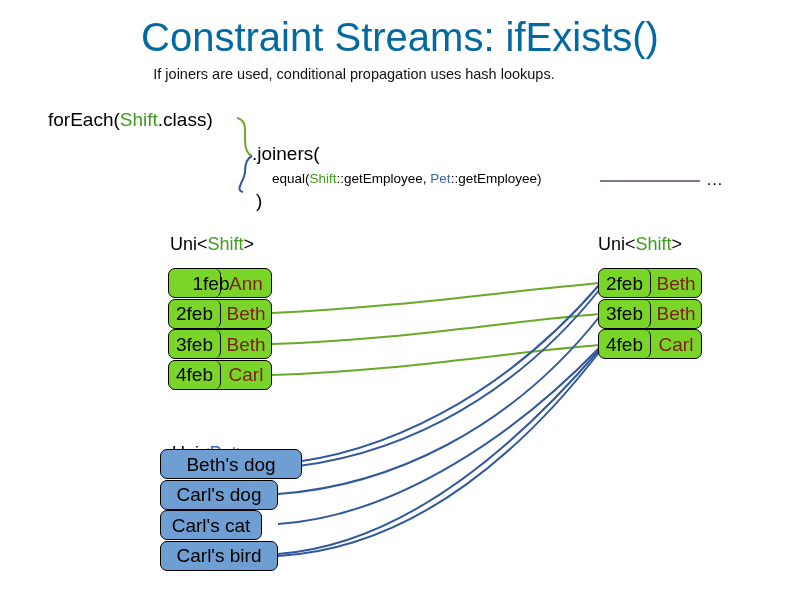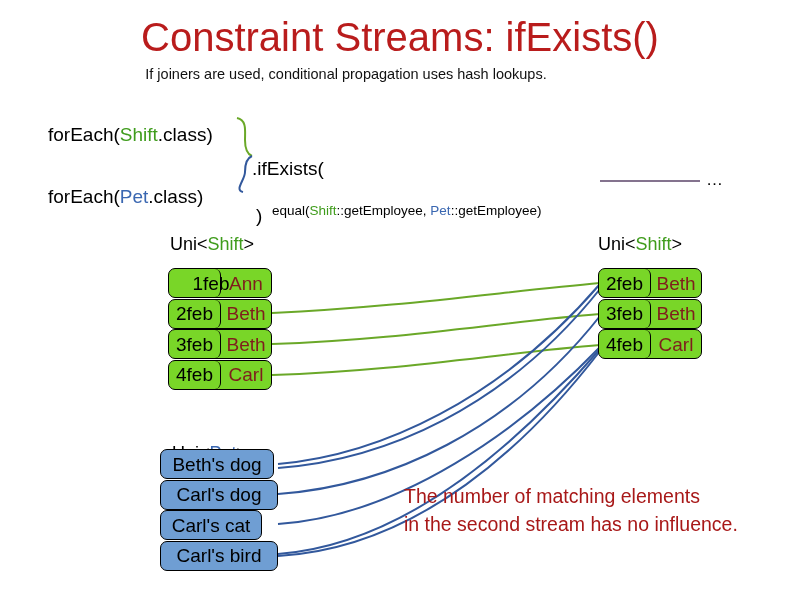"Constraint Streams: ifExists()" .title { color: #b91c1c -> #0369a1 }
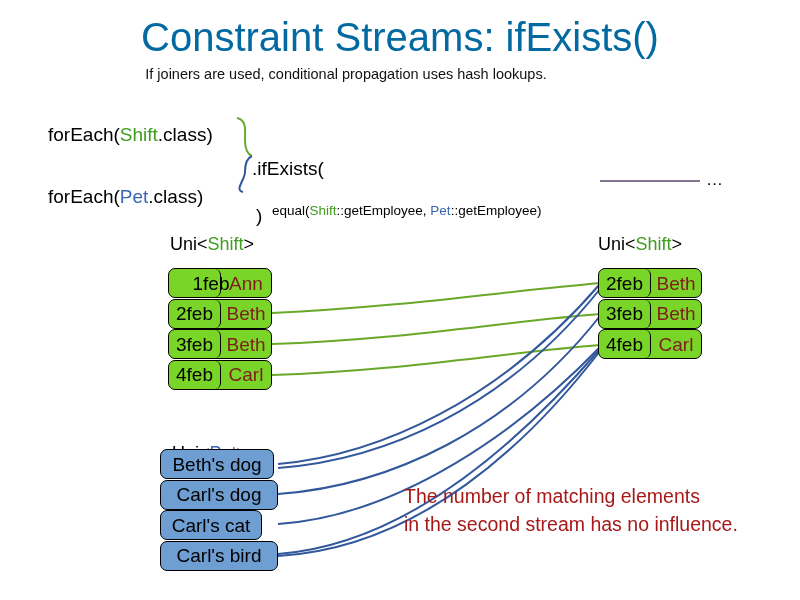"If joiners are used, conditional" .subtitle { left: 8px -> 16px }
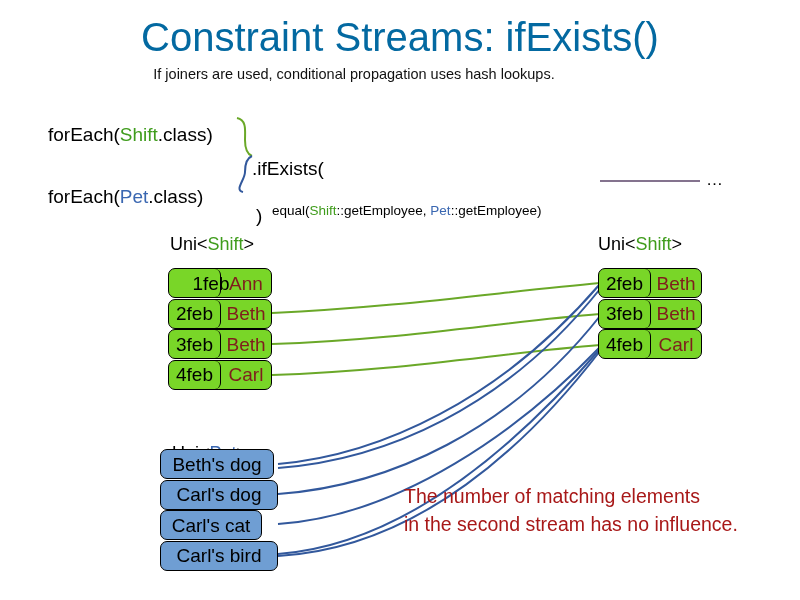"forEach(Shift.class)" .code-line { margin-top: 15px -> none }
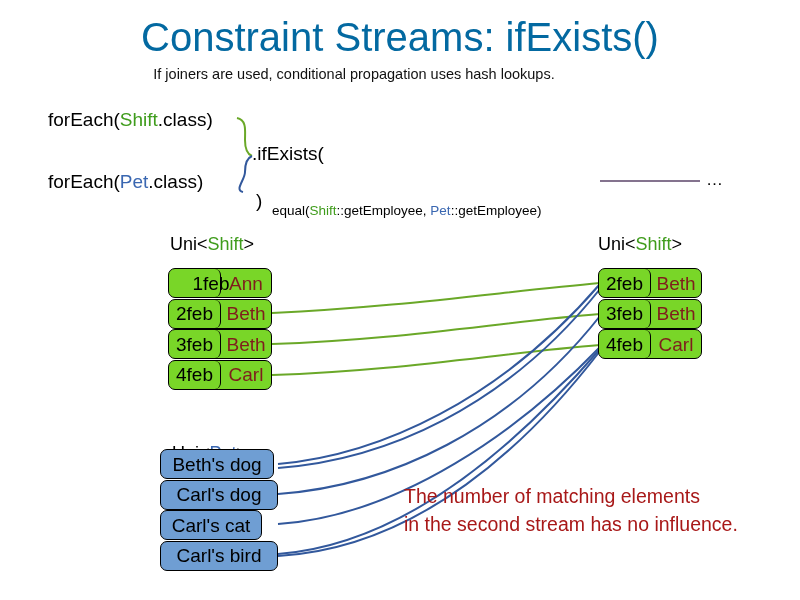".ifExists(" div.code-line { text: .ifExists -> .joiners }
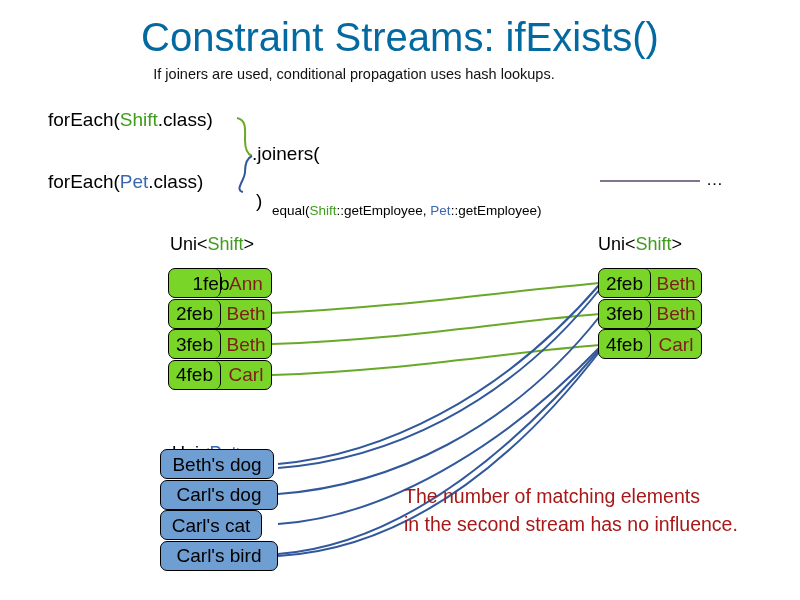"forEach(Pet.class)" div.code-line { html: <div> <span>forEach(</span><span>Pet</span><span>.class)</span> </div> -> none }
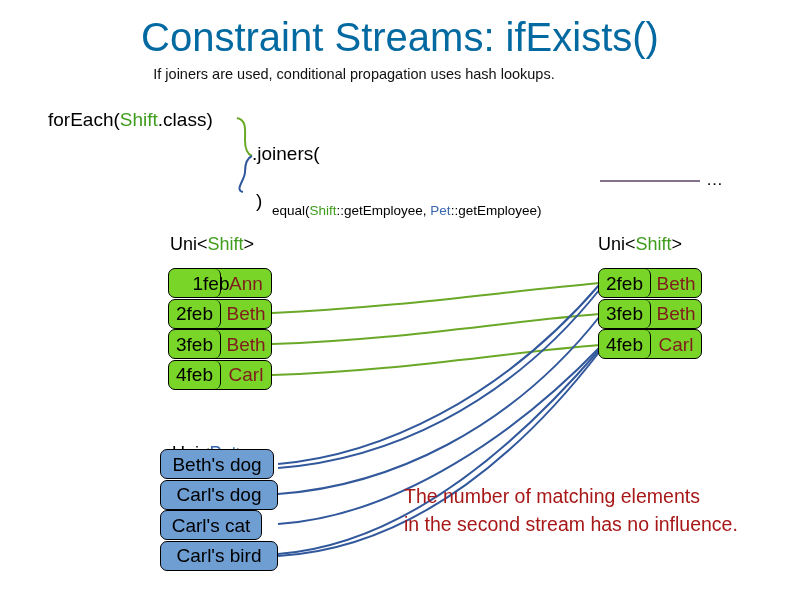"equal(Shift::getEmployee," #equal-line { margin-top: 32px -> none }
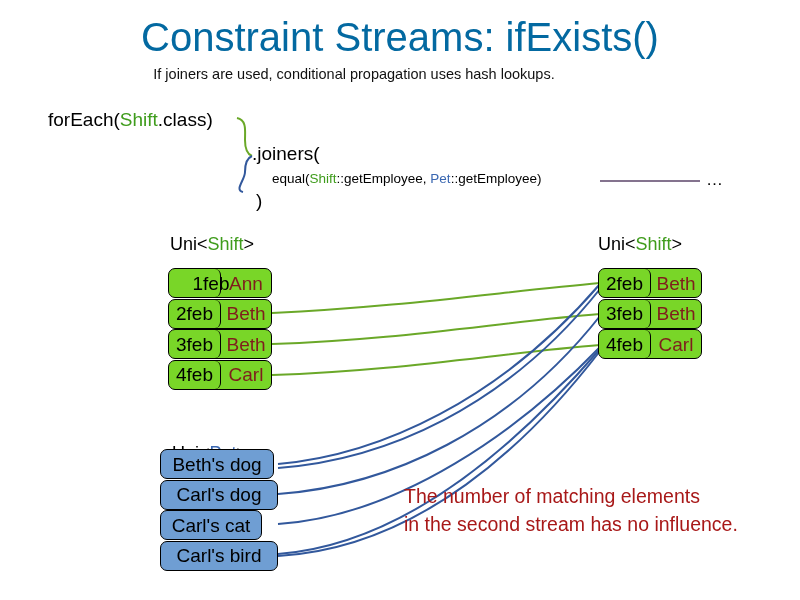"Beth's dog" div.row { width: 114px -> 142px }
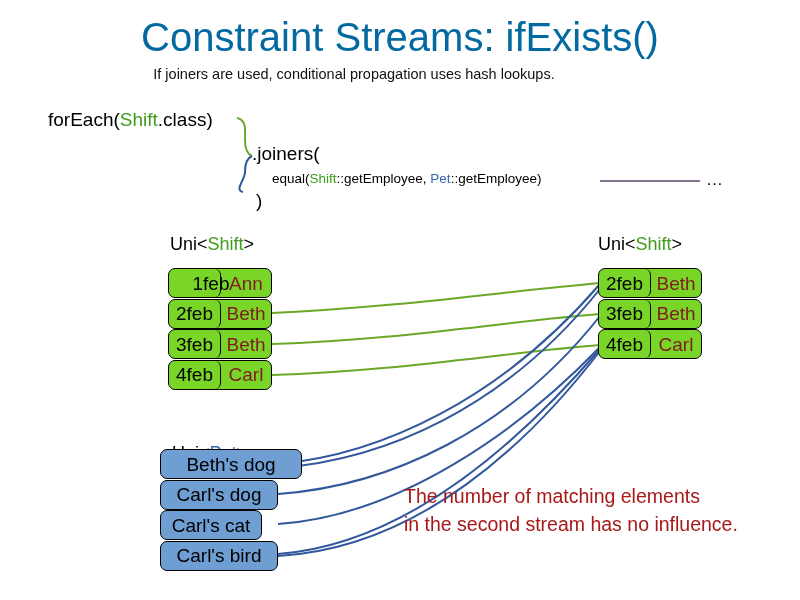"The number of matching elements" div.caption { html: <div> <div>The number of matching elements</div> <div>in the second stream has no influence.</div> </div> -> none }
